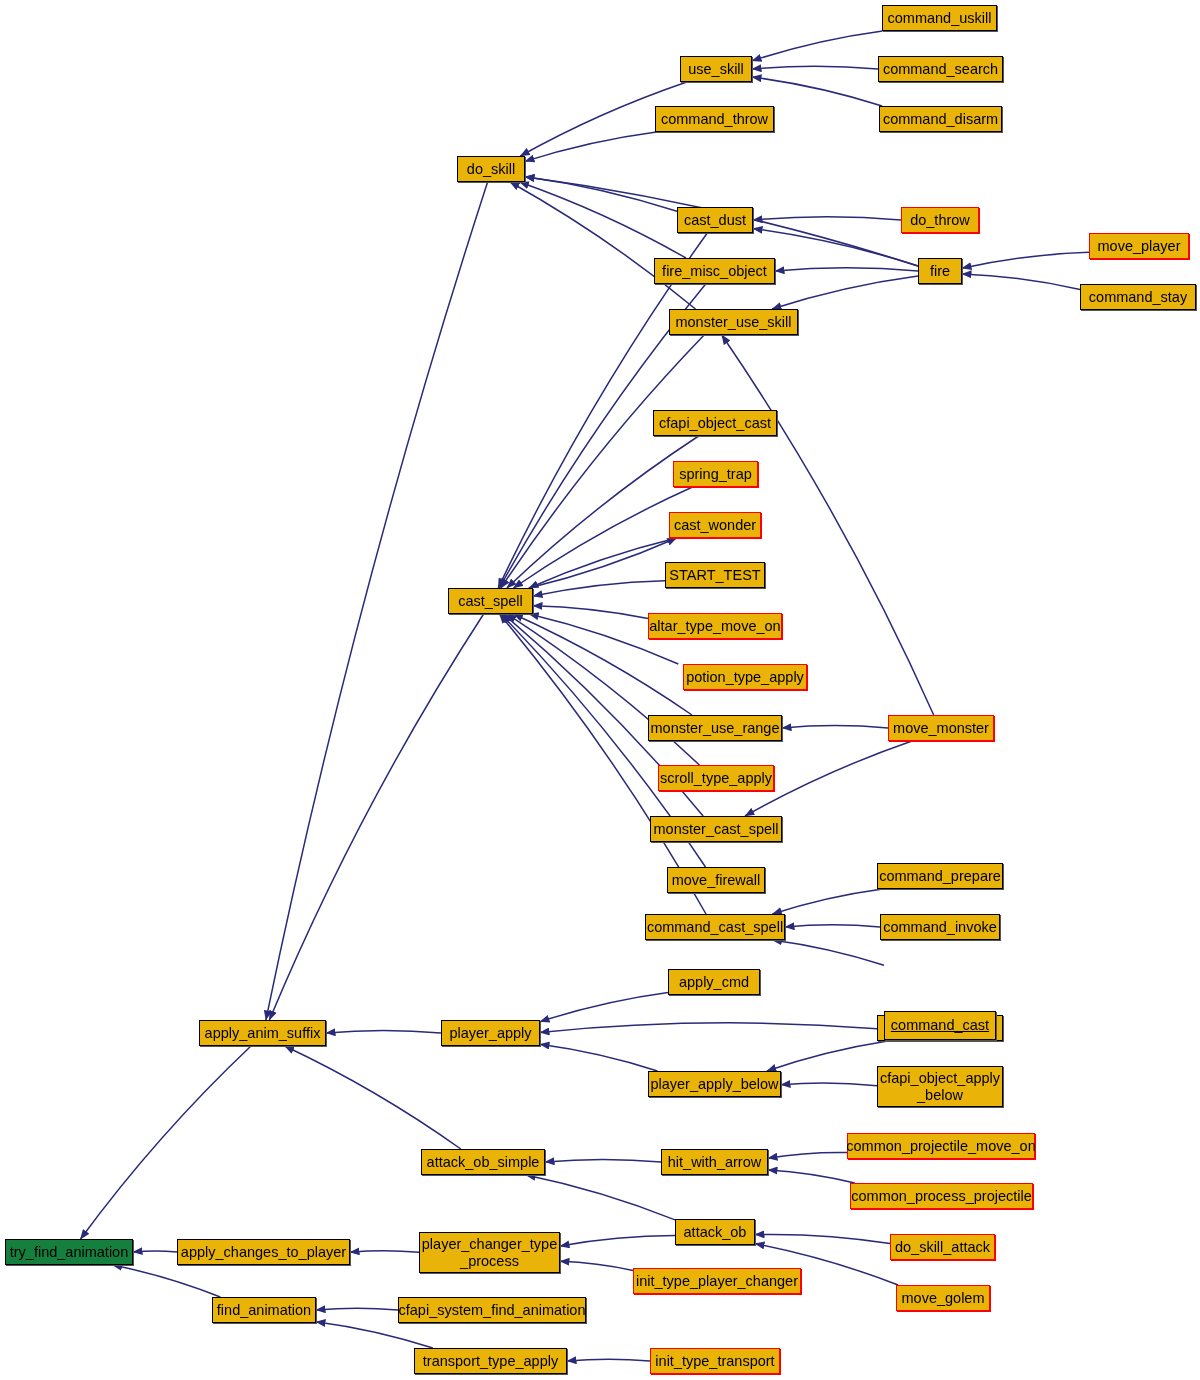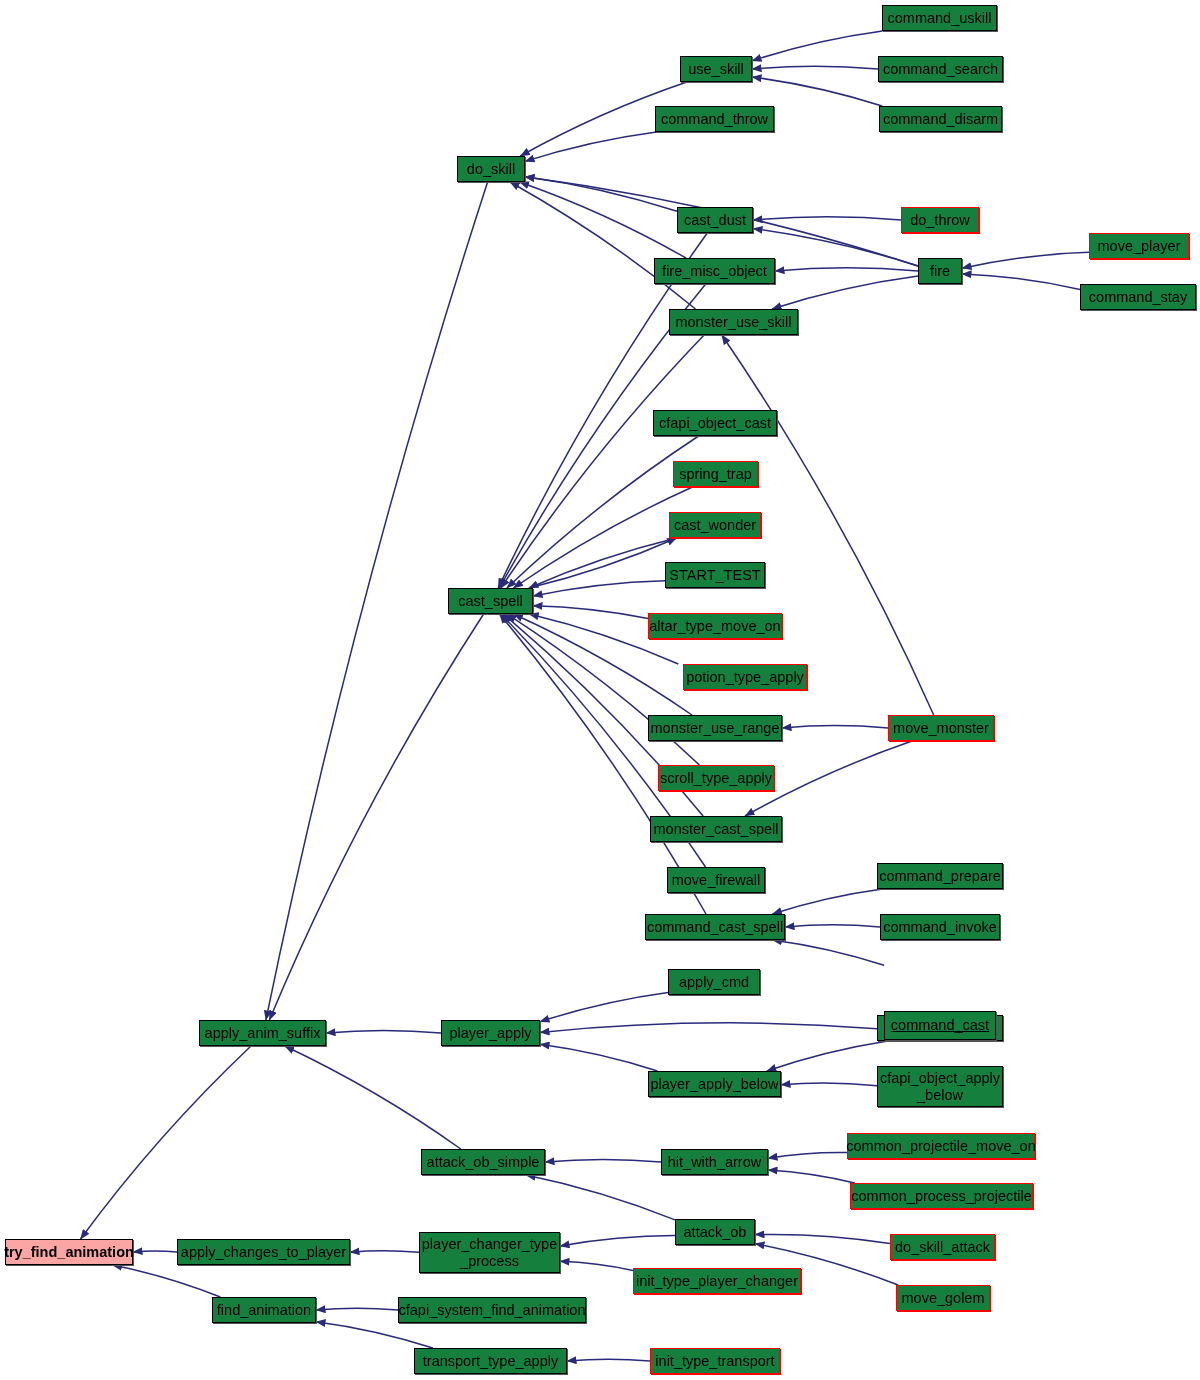"command_uskill" .node { background: #15803d -> #eab308 }
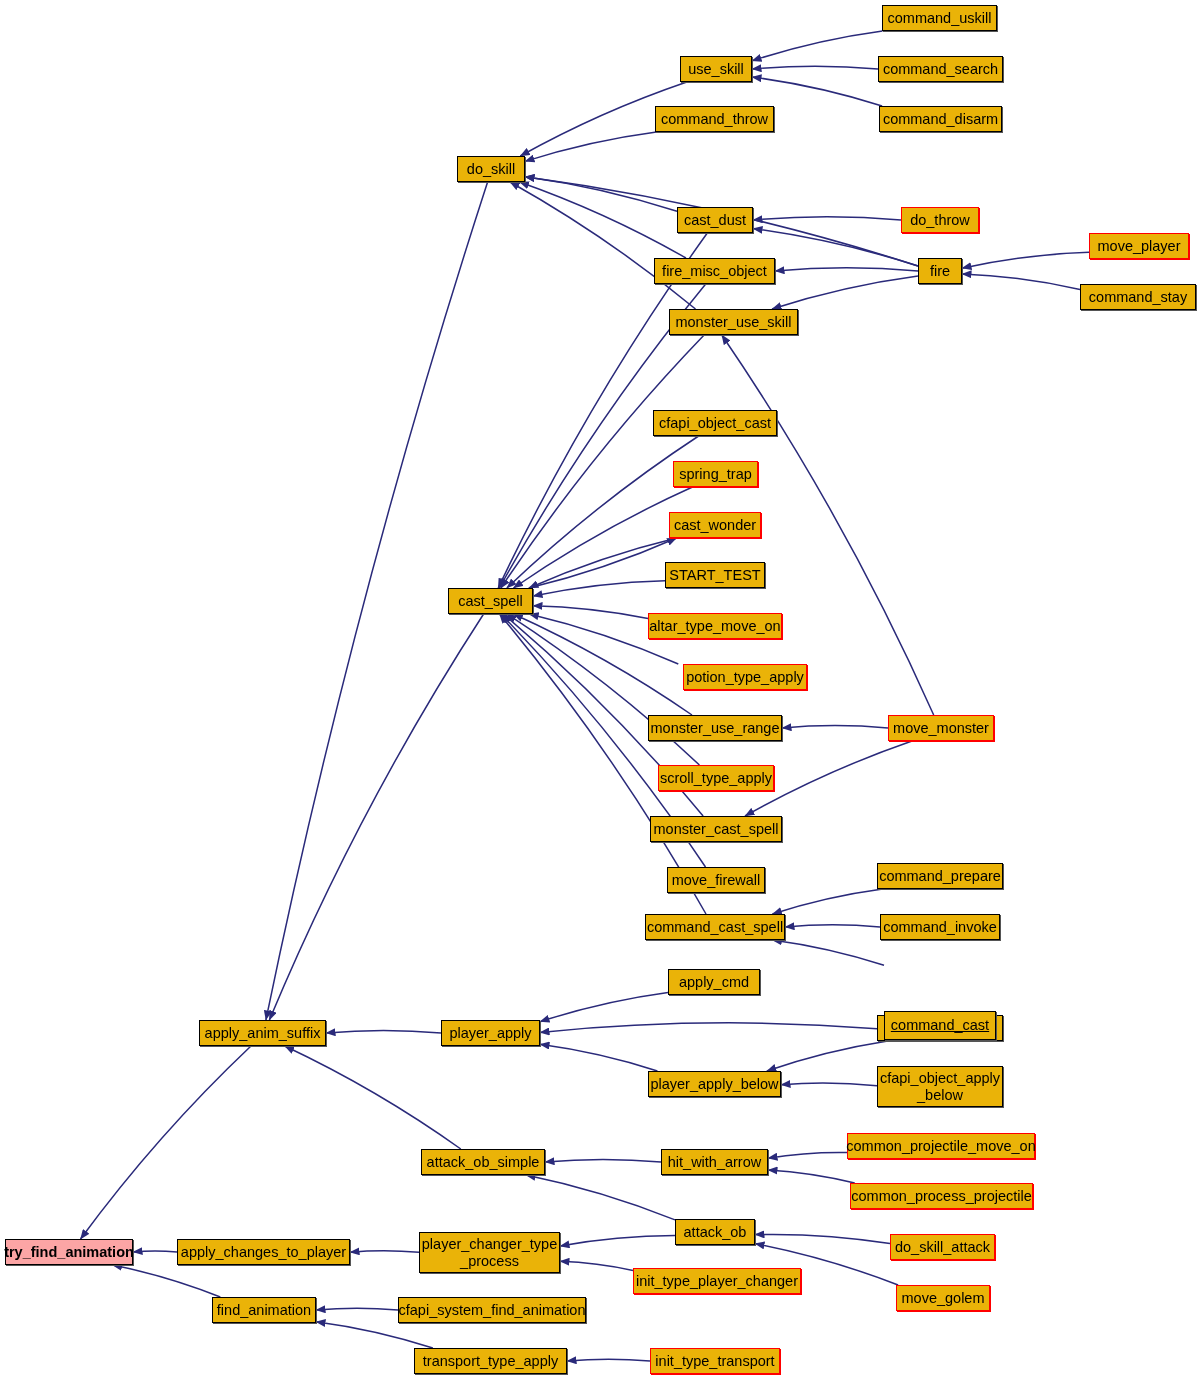"try_find_animation" .node.current { background: #fca5a5 -> #15803d; font-weight: bold -> none }
